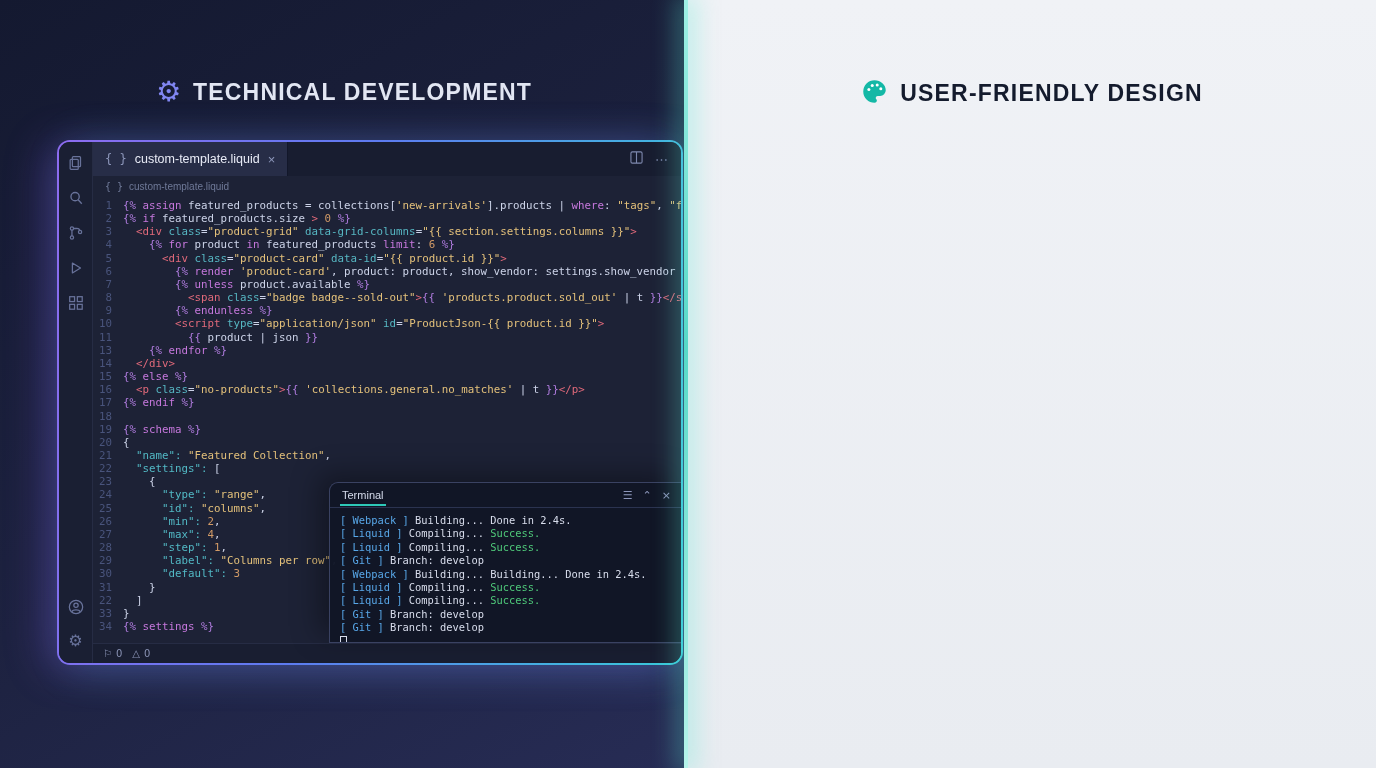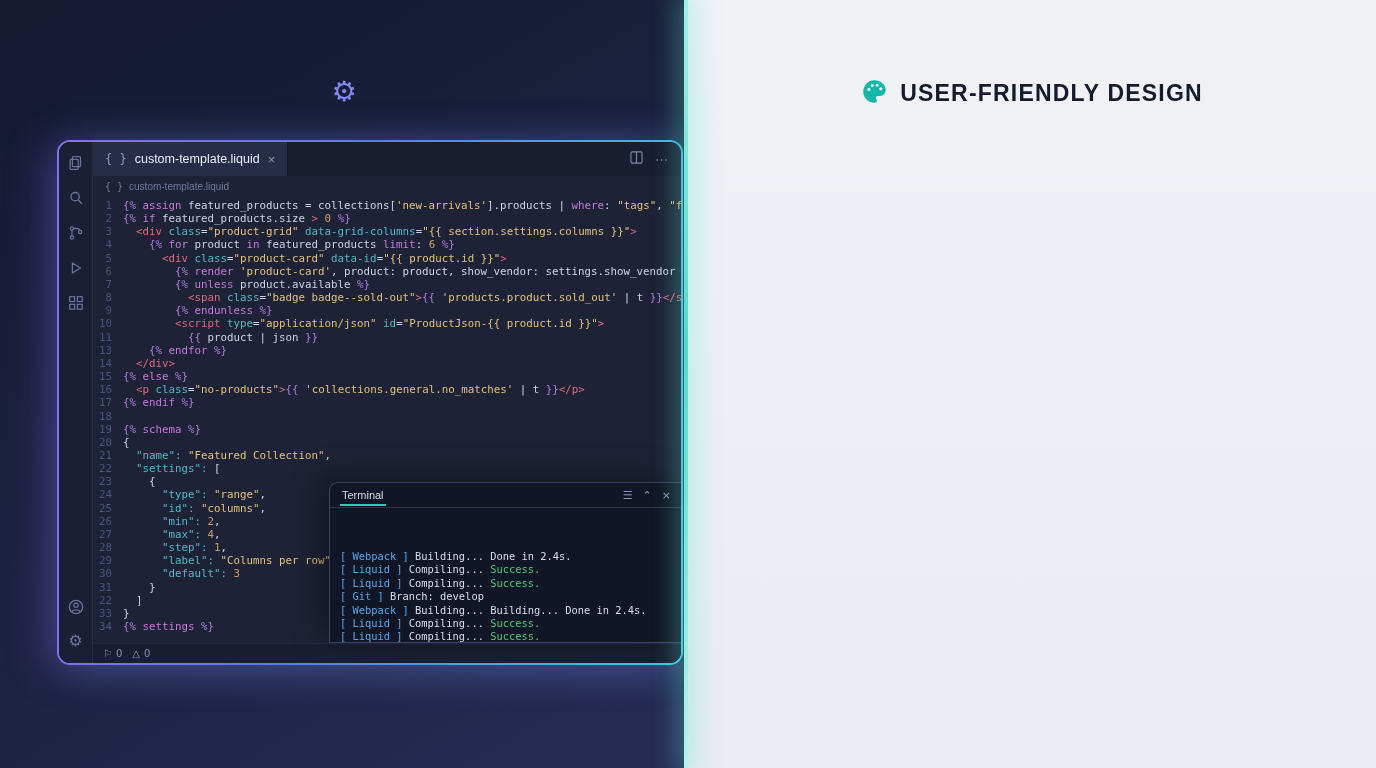"TECHNICAL DEVELOPMENT" h1 { html: none -> <h1>TECHNICAL DEVELOPMENT</h1> }
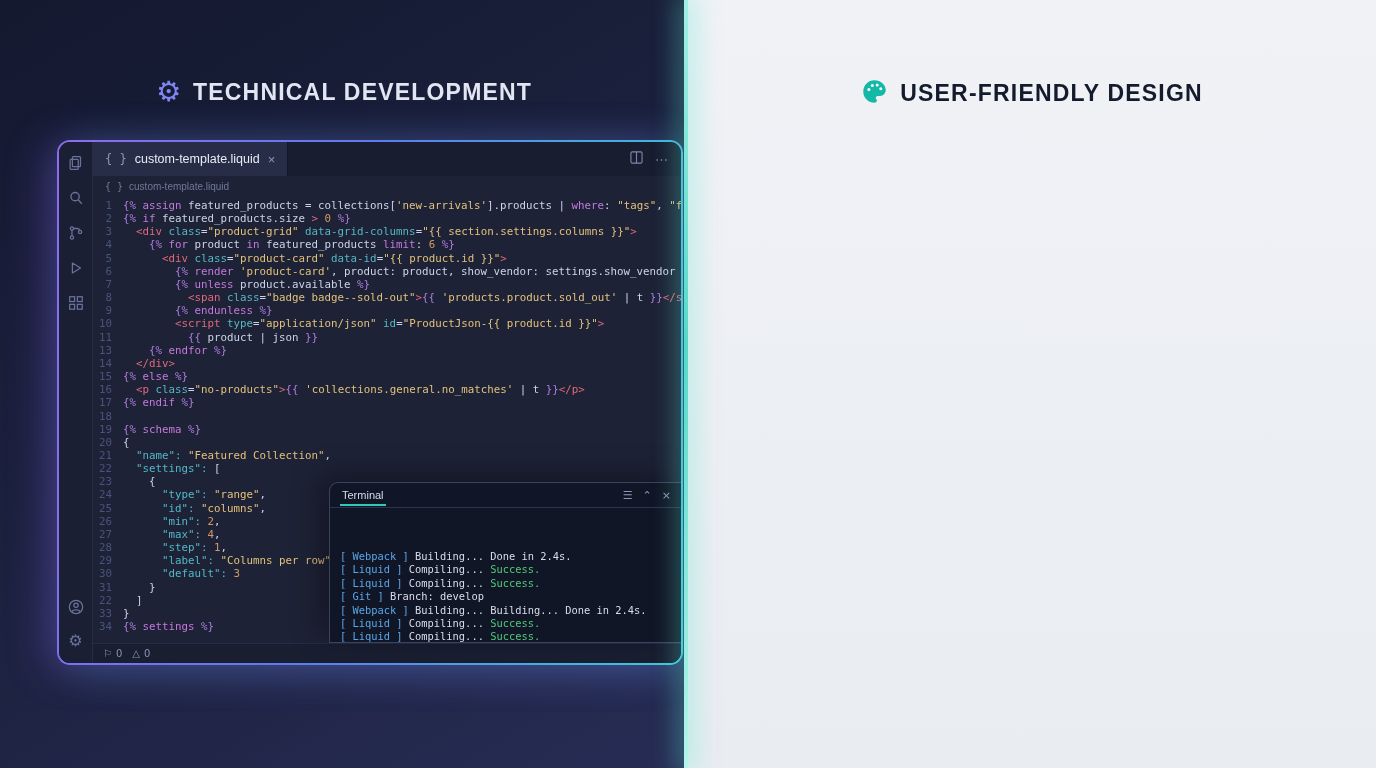"Terminal" .terminal { gap: 36px -> none }
